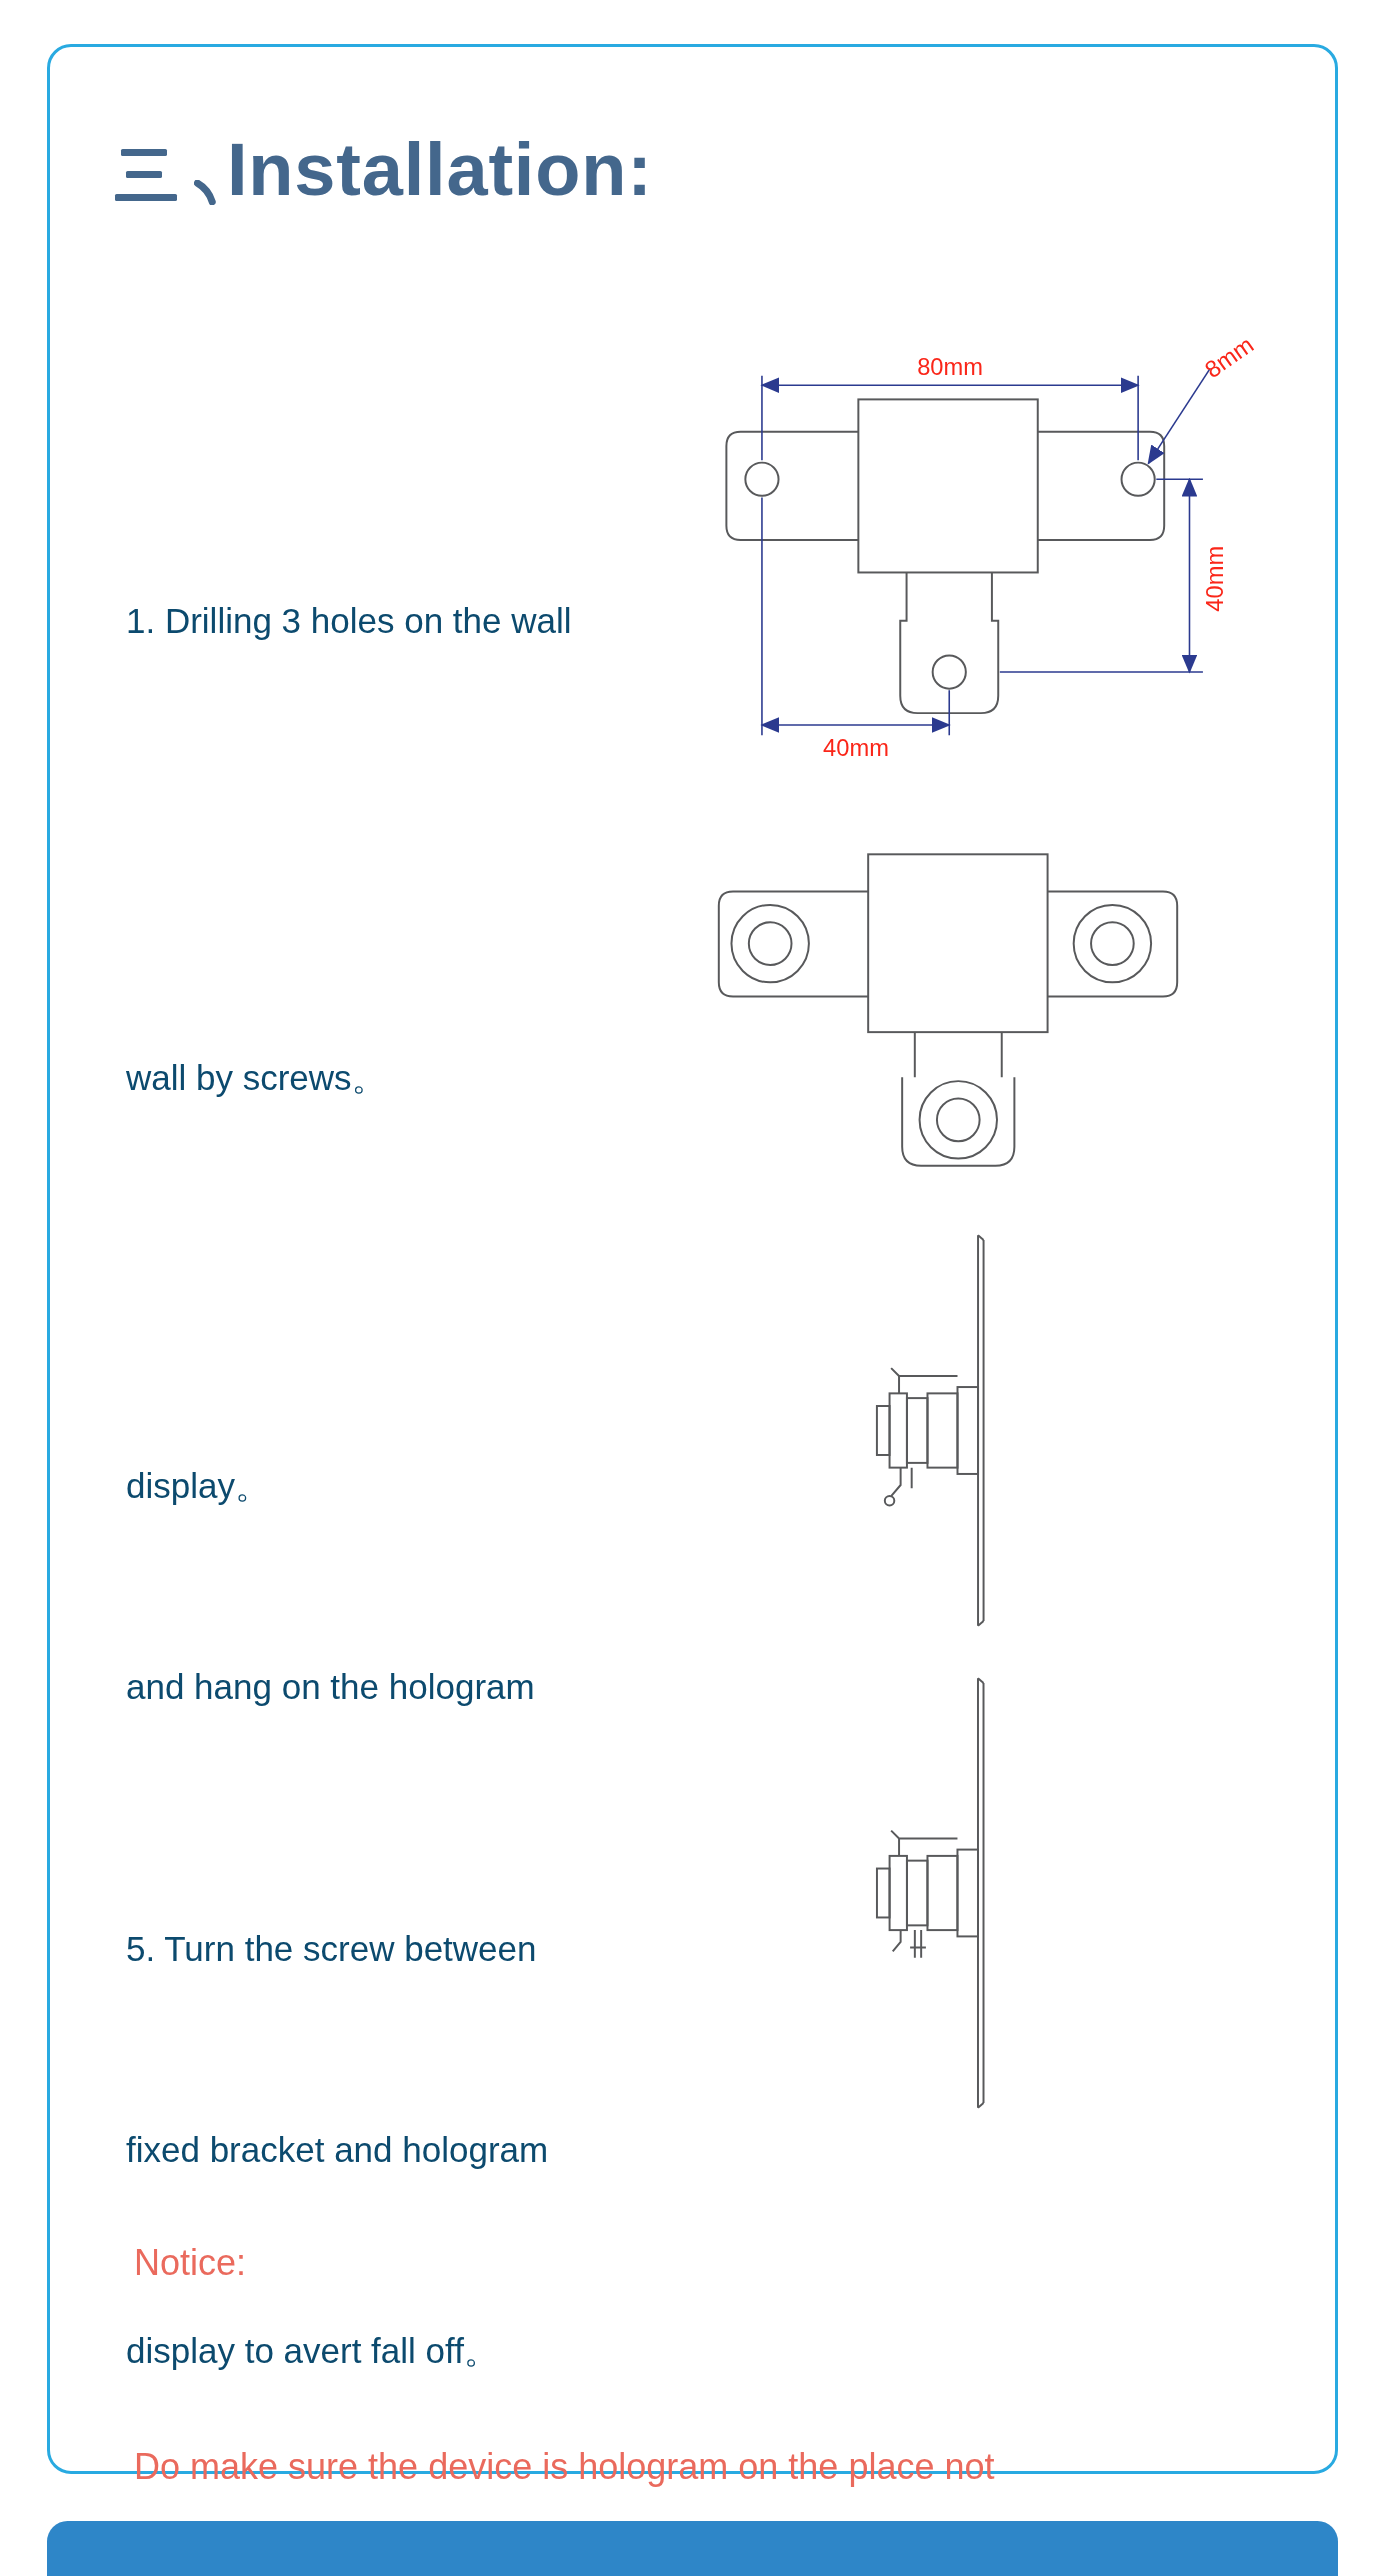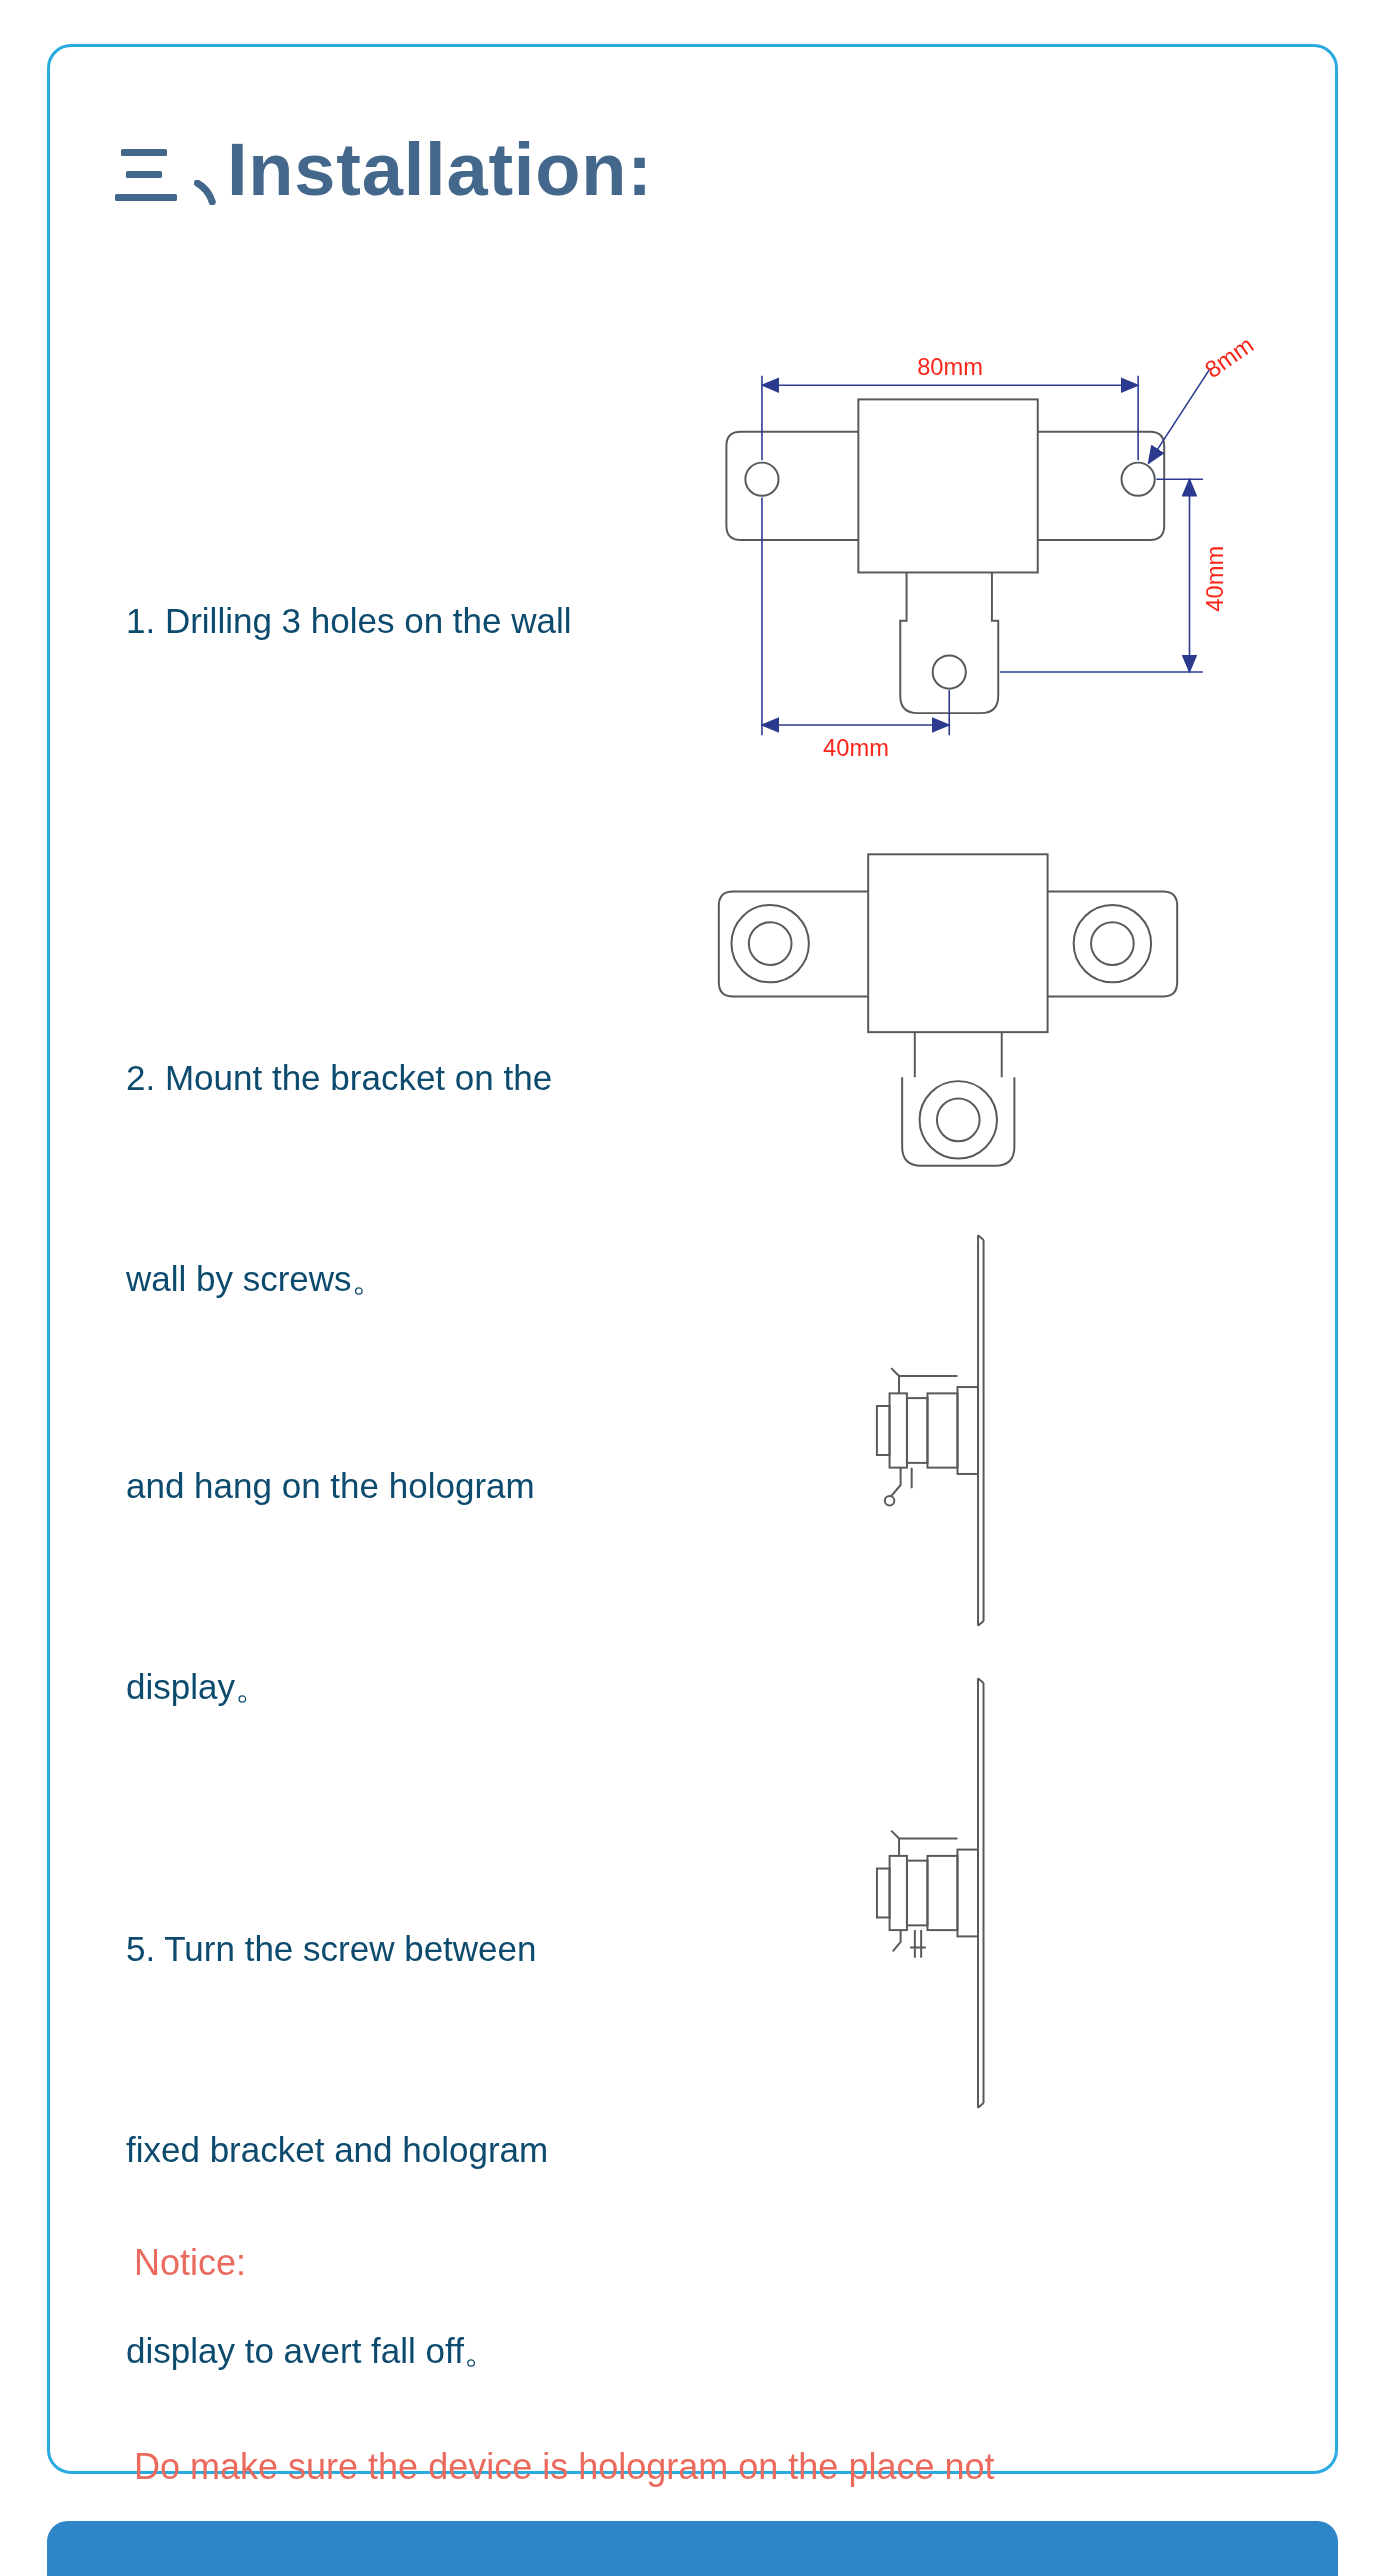"2. Mount the bracket on" div { html: <div>2. Mount the bracket on the</div> -> none }
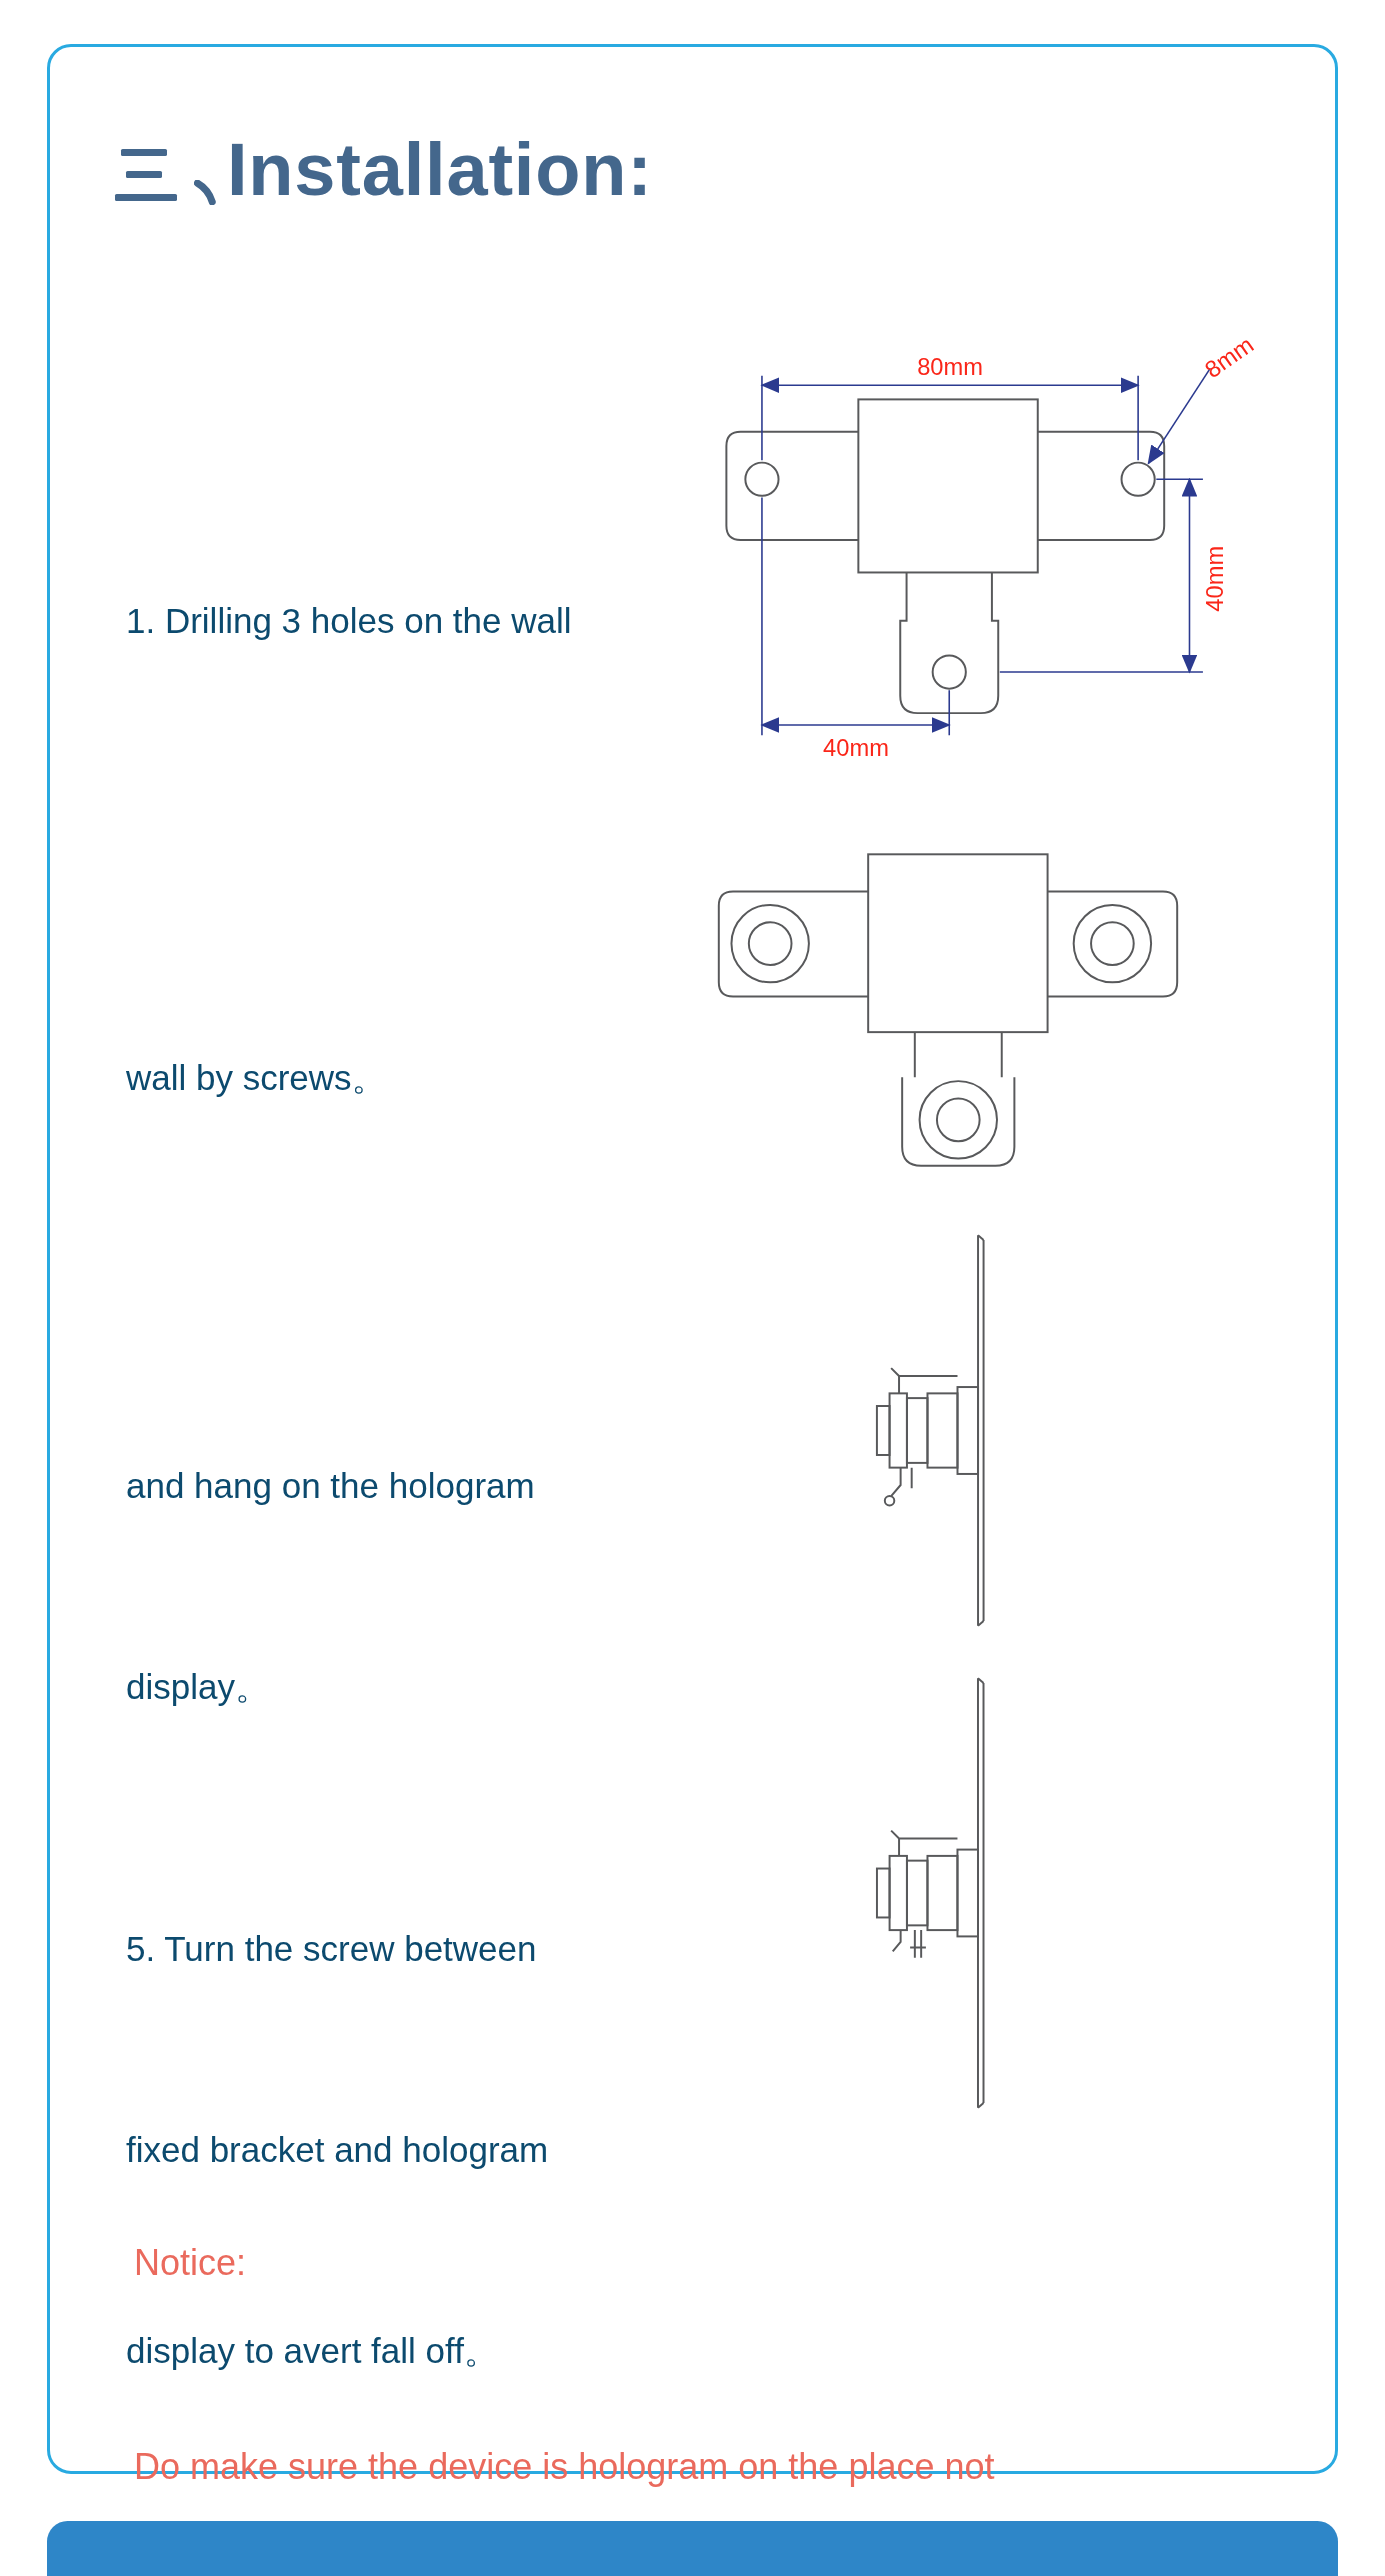"and hang on the hologram" div { order: before "display。" -> after "display。" }
